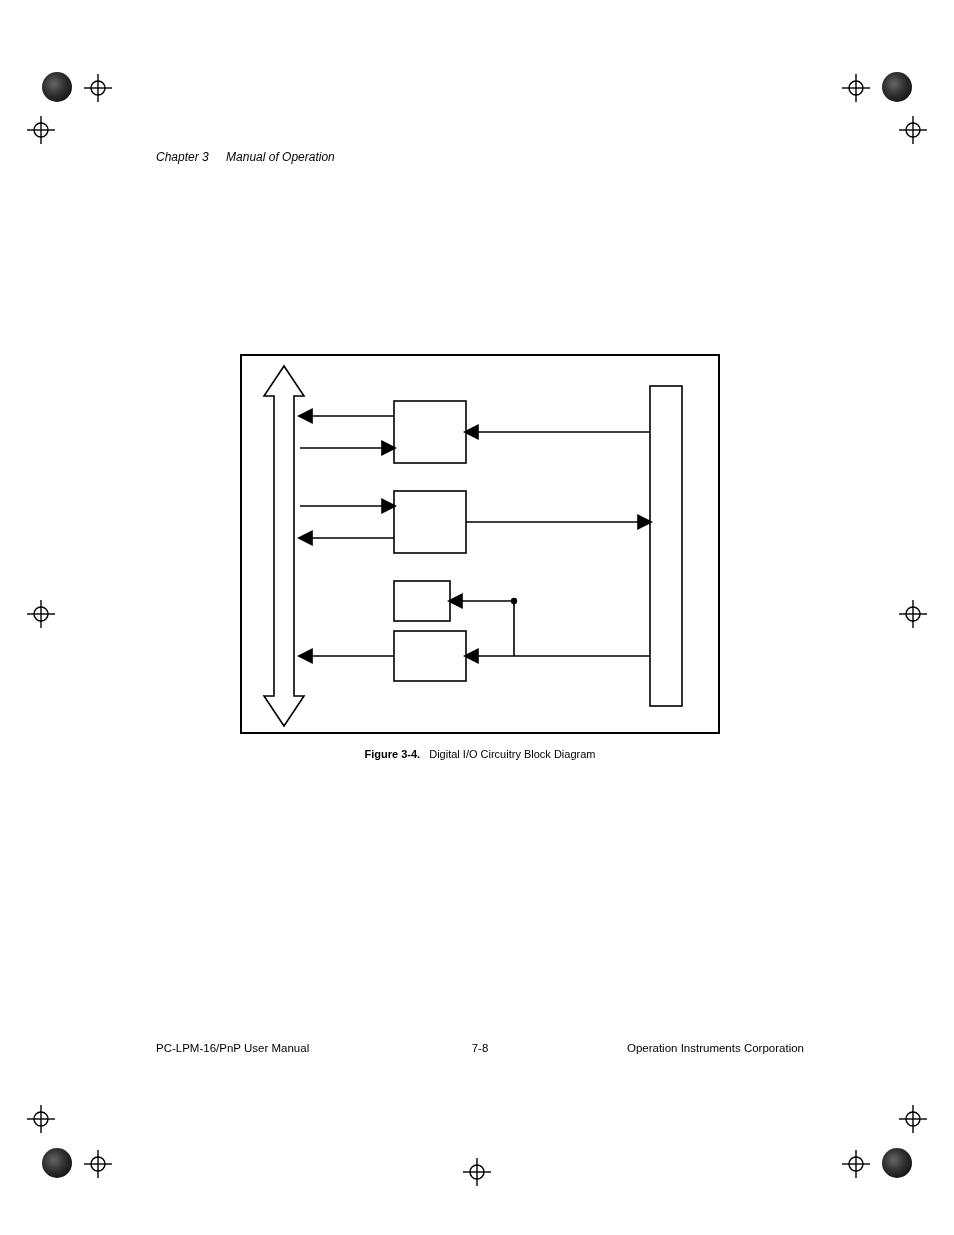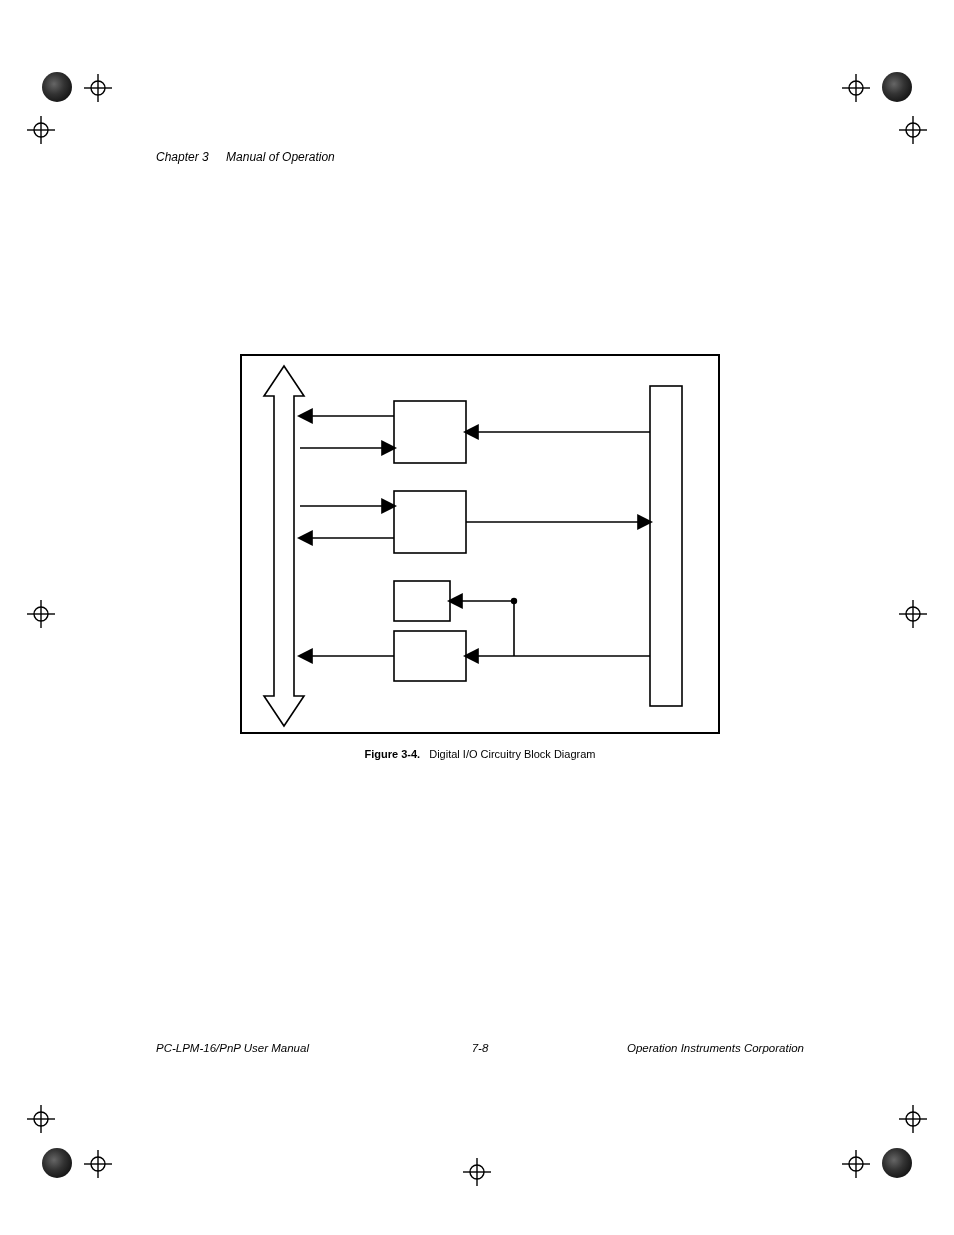"PC-LPM-16/PnP User Manual" .footer { font-style: italic -> none }
